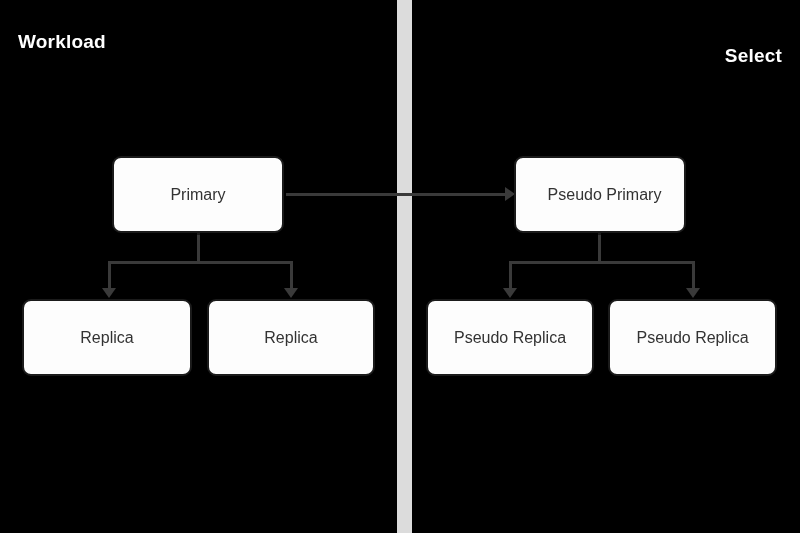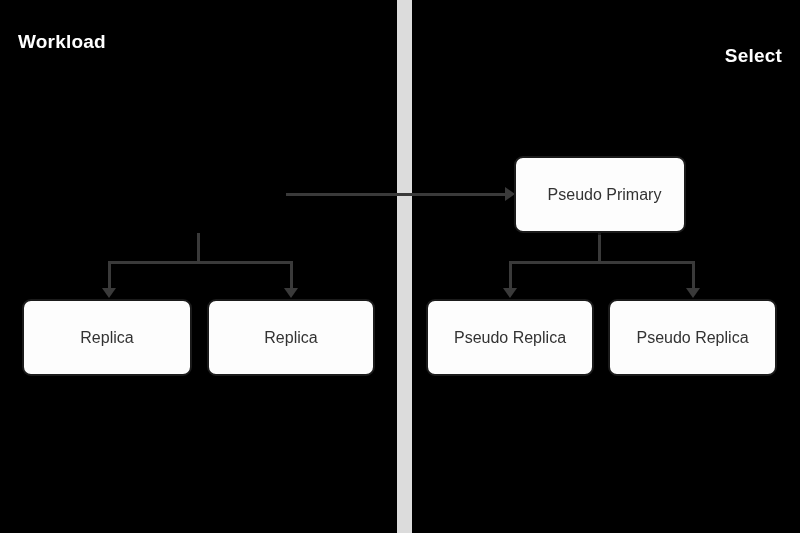"Primary" div.node { html: none -> <div> <span>Primary</span> </div> }
